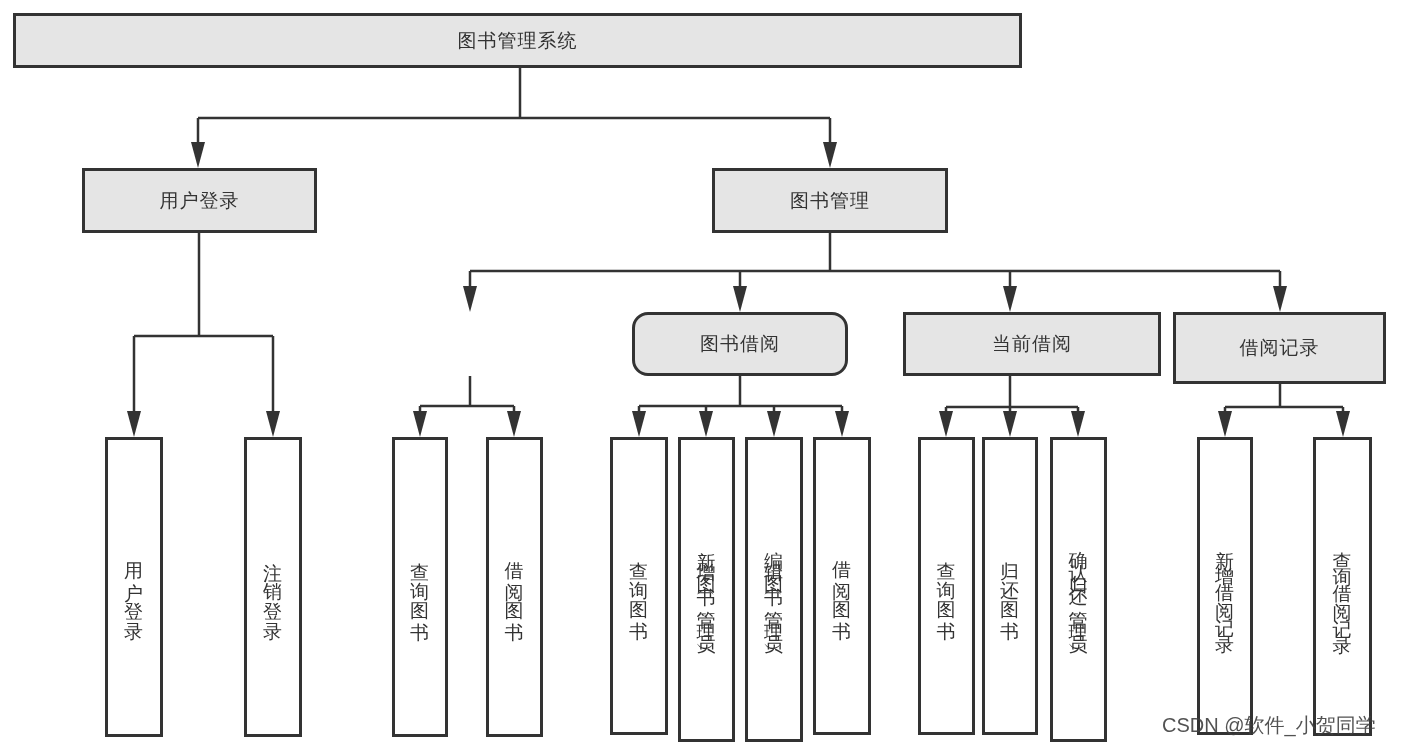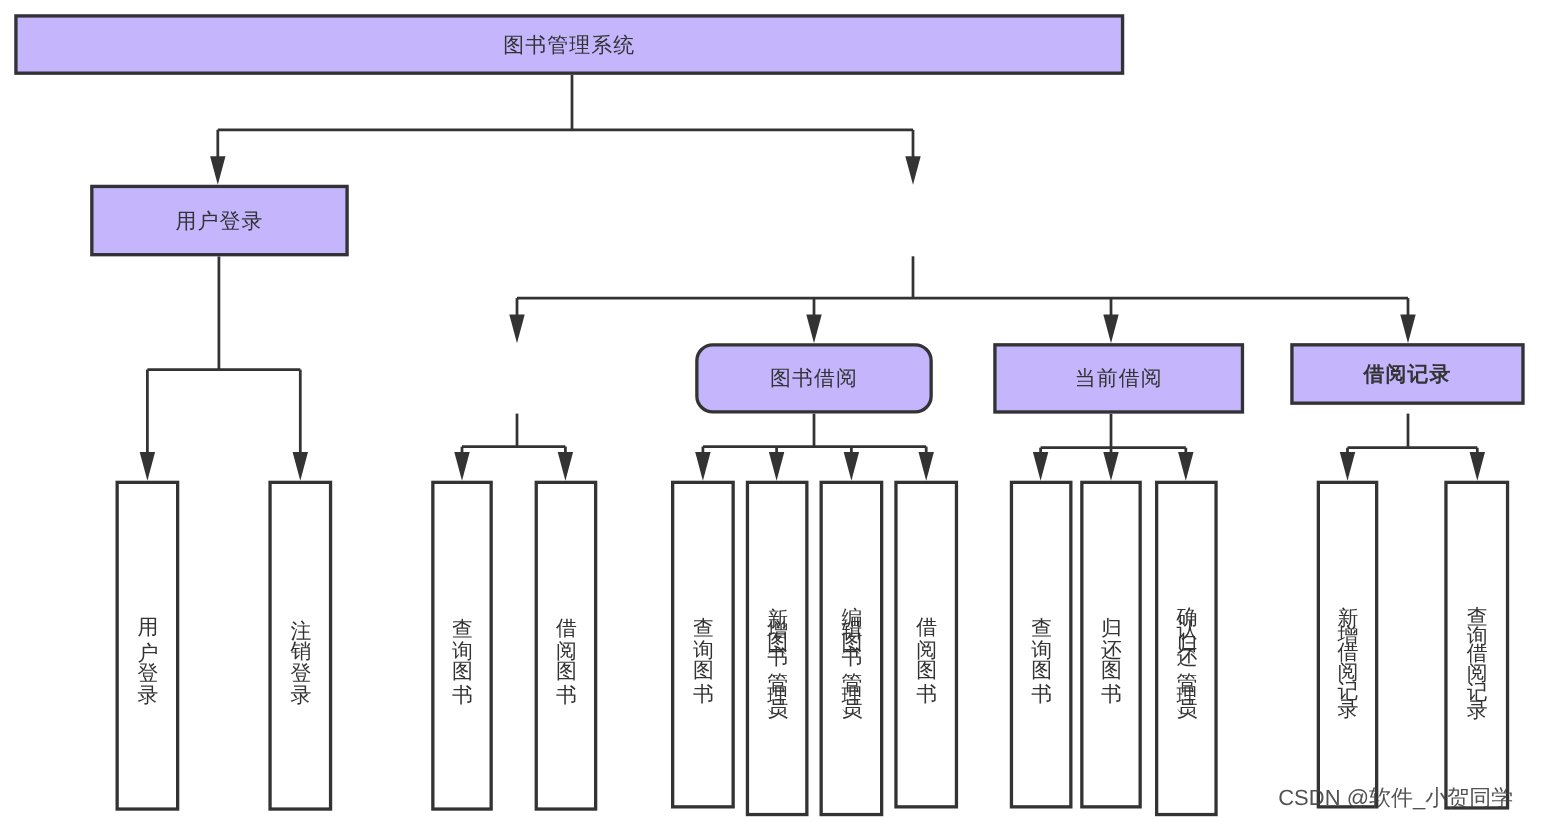"图书管理系统" .node { background: #c4b5fd -> #e5e5e5 }
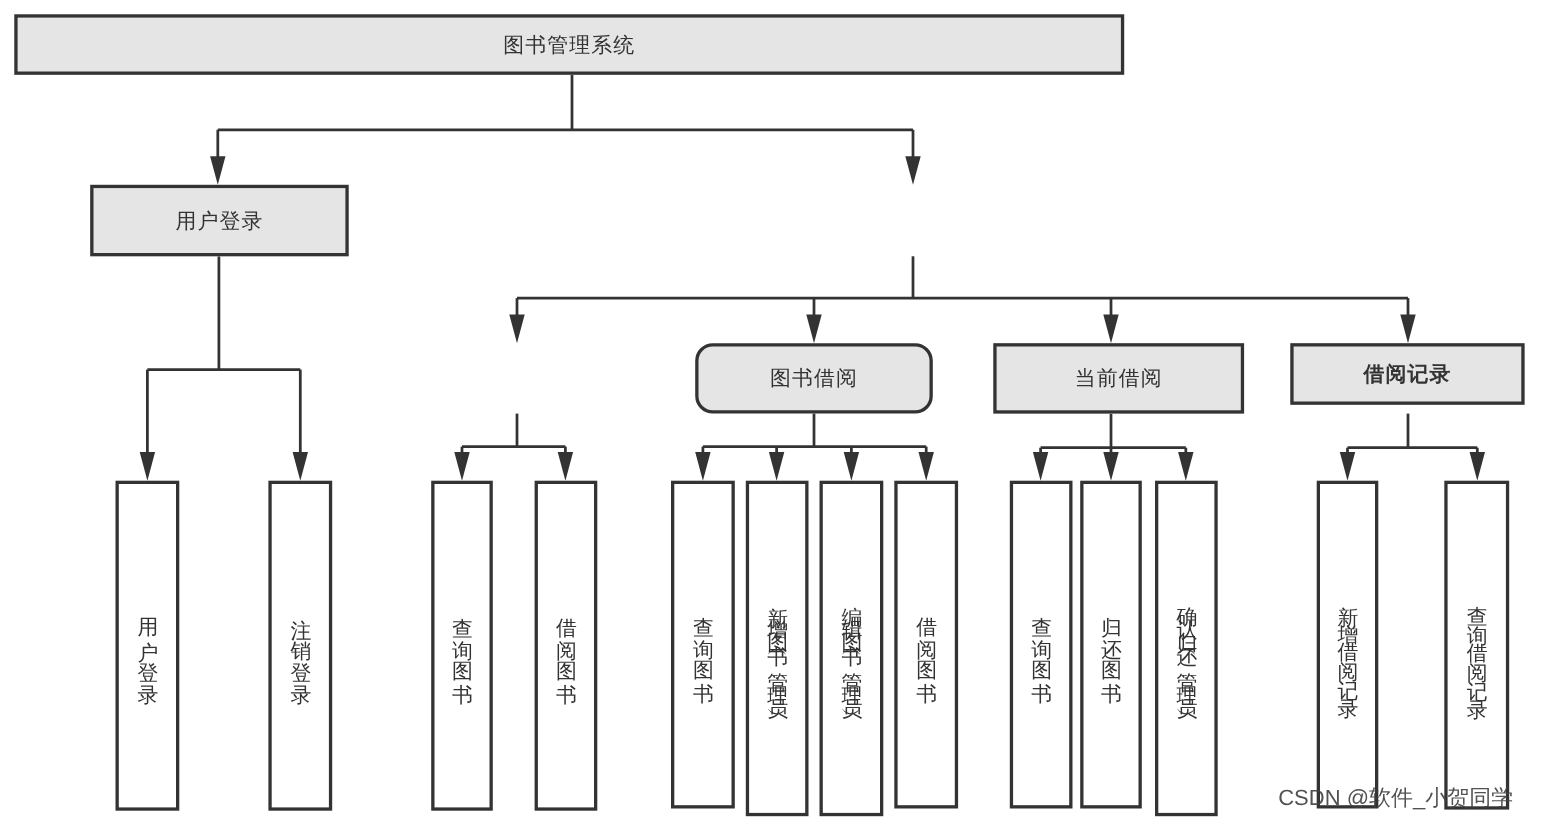"图书管理" div.node { html: none -> <div>图书管理</div> }
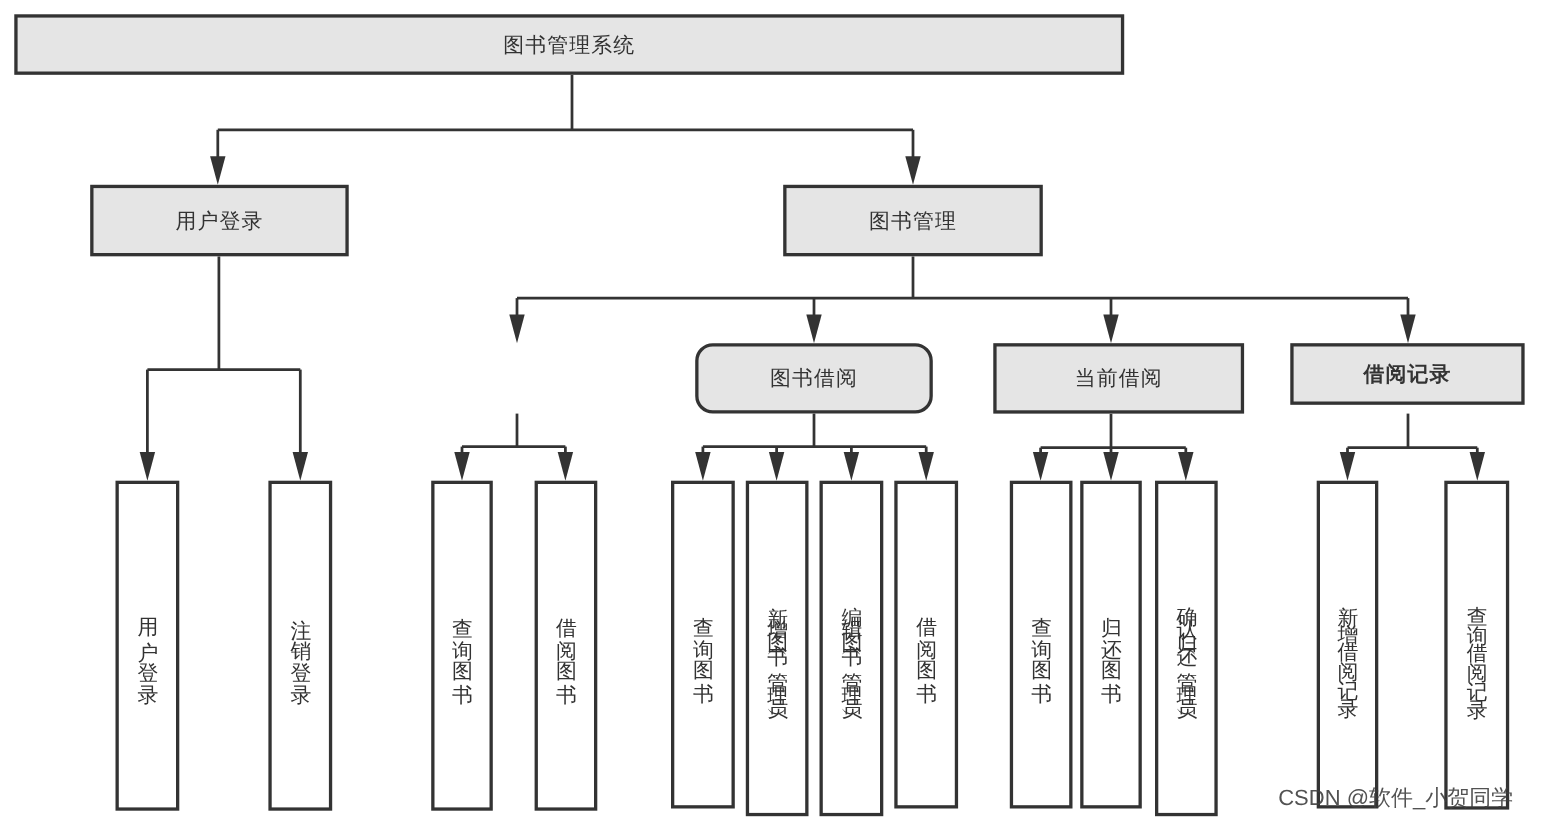"当前借阅" .n-l2c { width: 228px -> 258px }
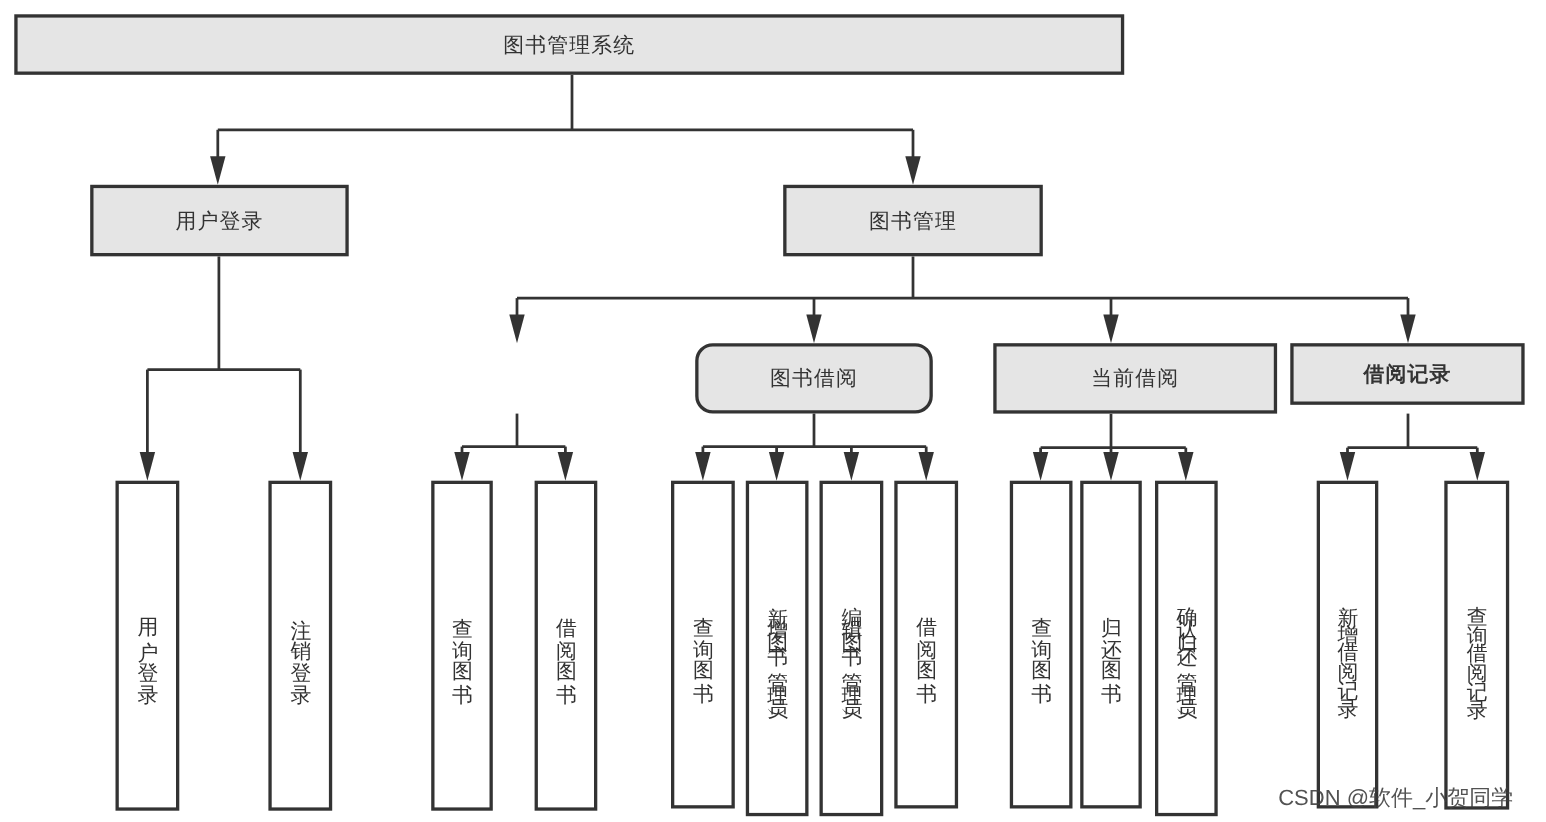"借阅记录" .n-l2d { font-weight: bold -> none; height: 56px -> 72px }
